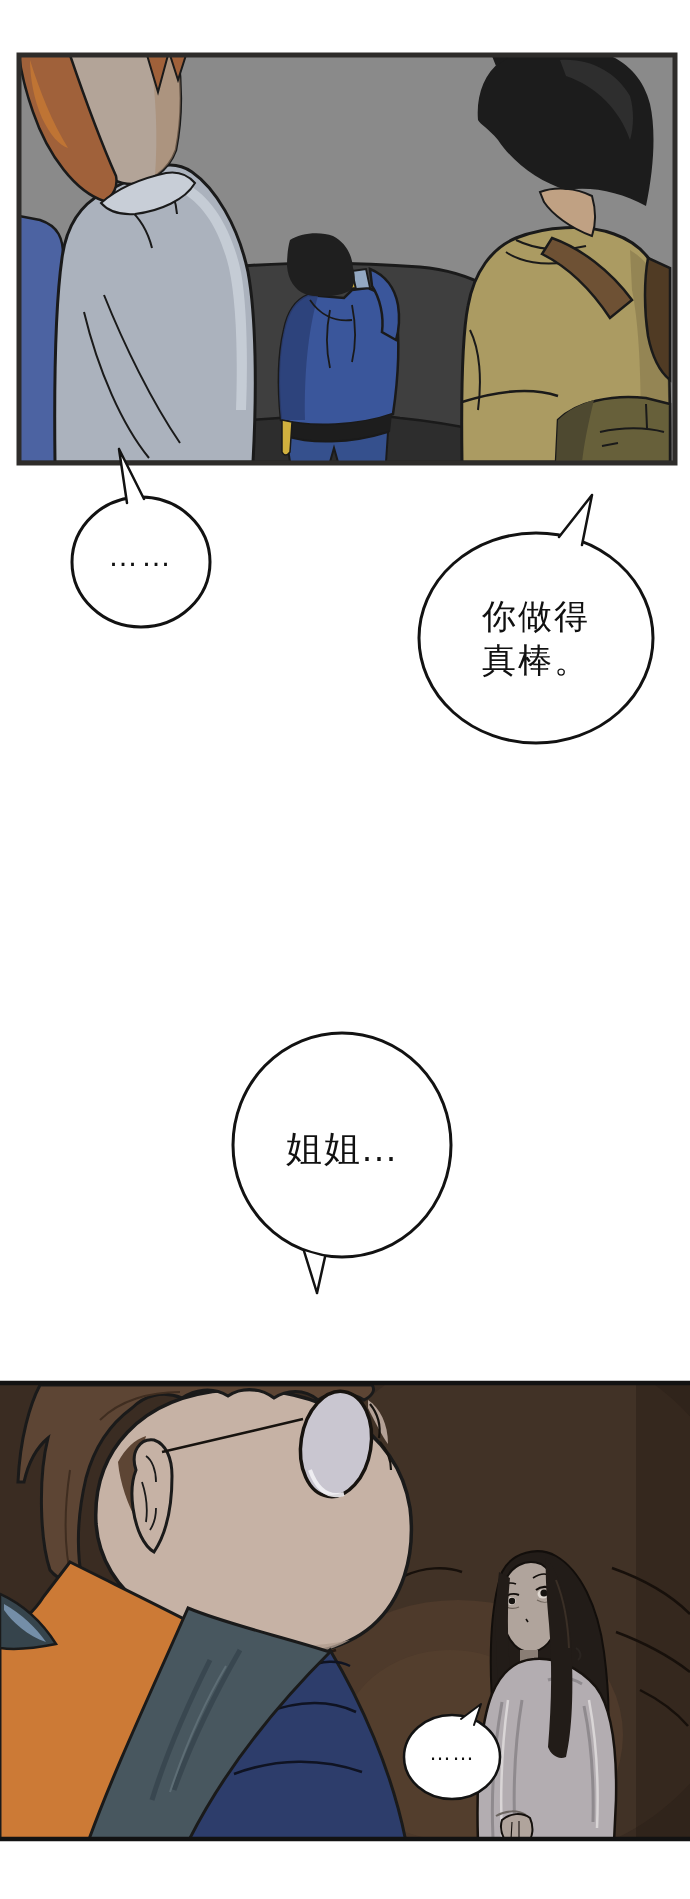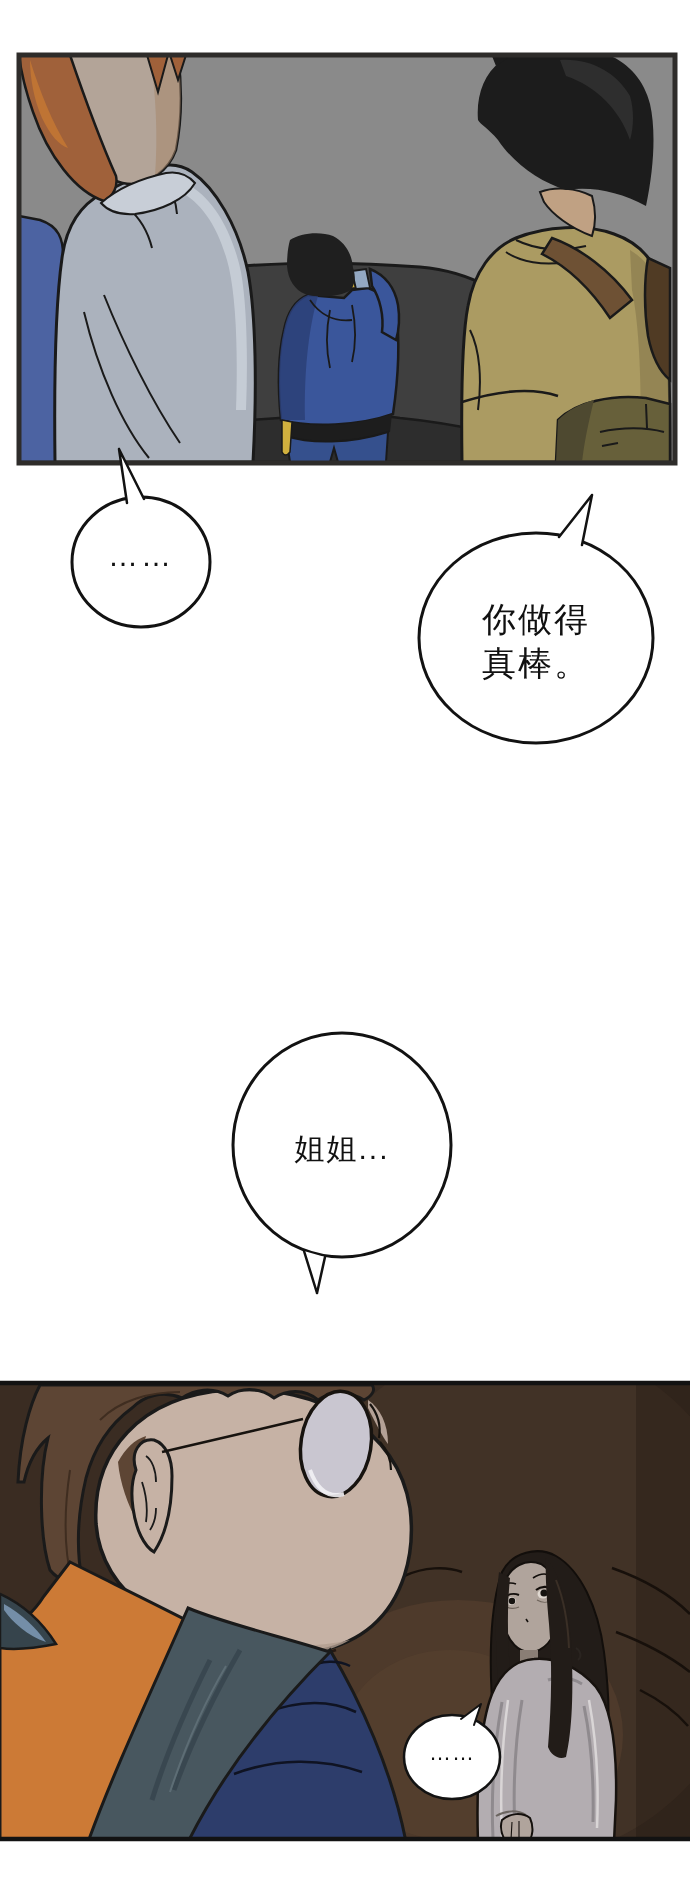"你做得" #txt-praise { font-family: none -> Liberation Mono, monospace }
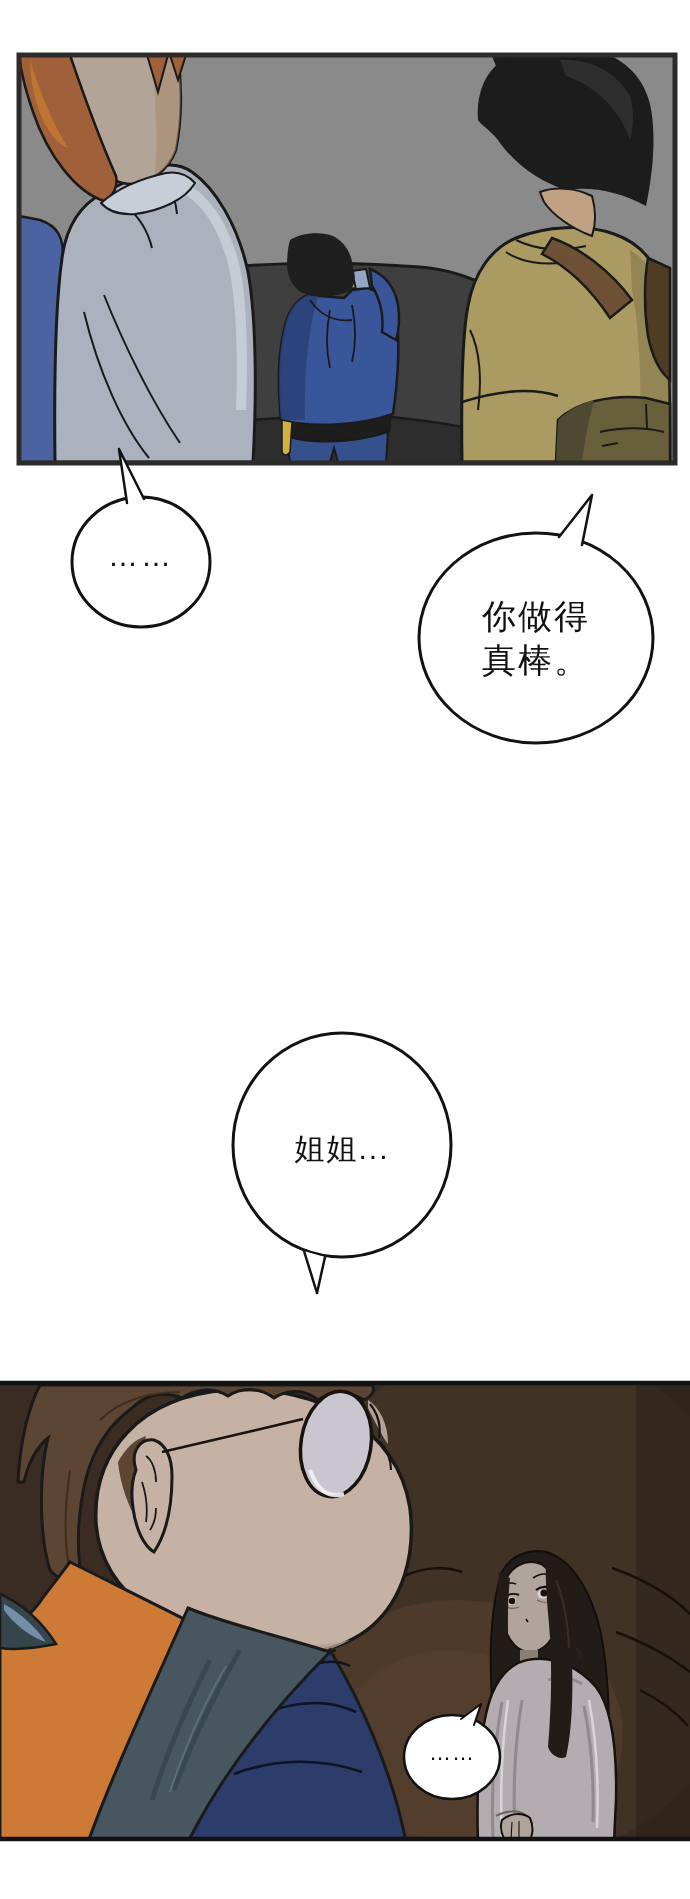"姐姐..." #txt-sister { font-size: 30px -> 36px }
